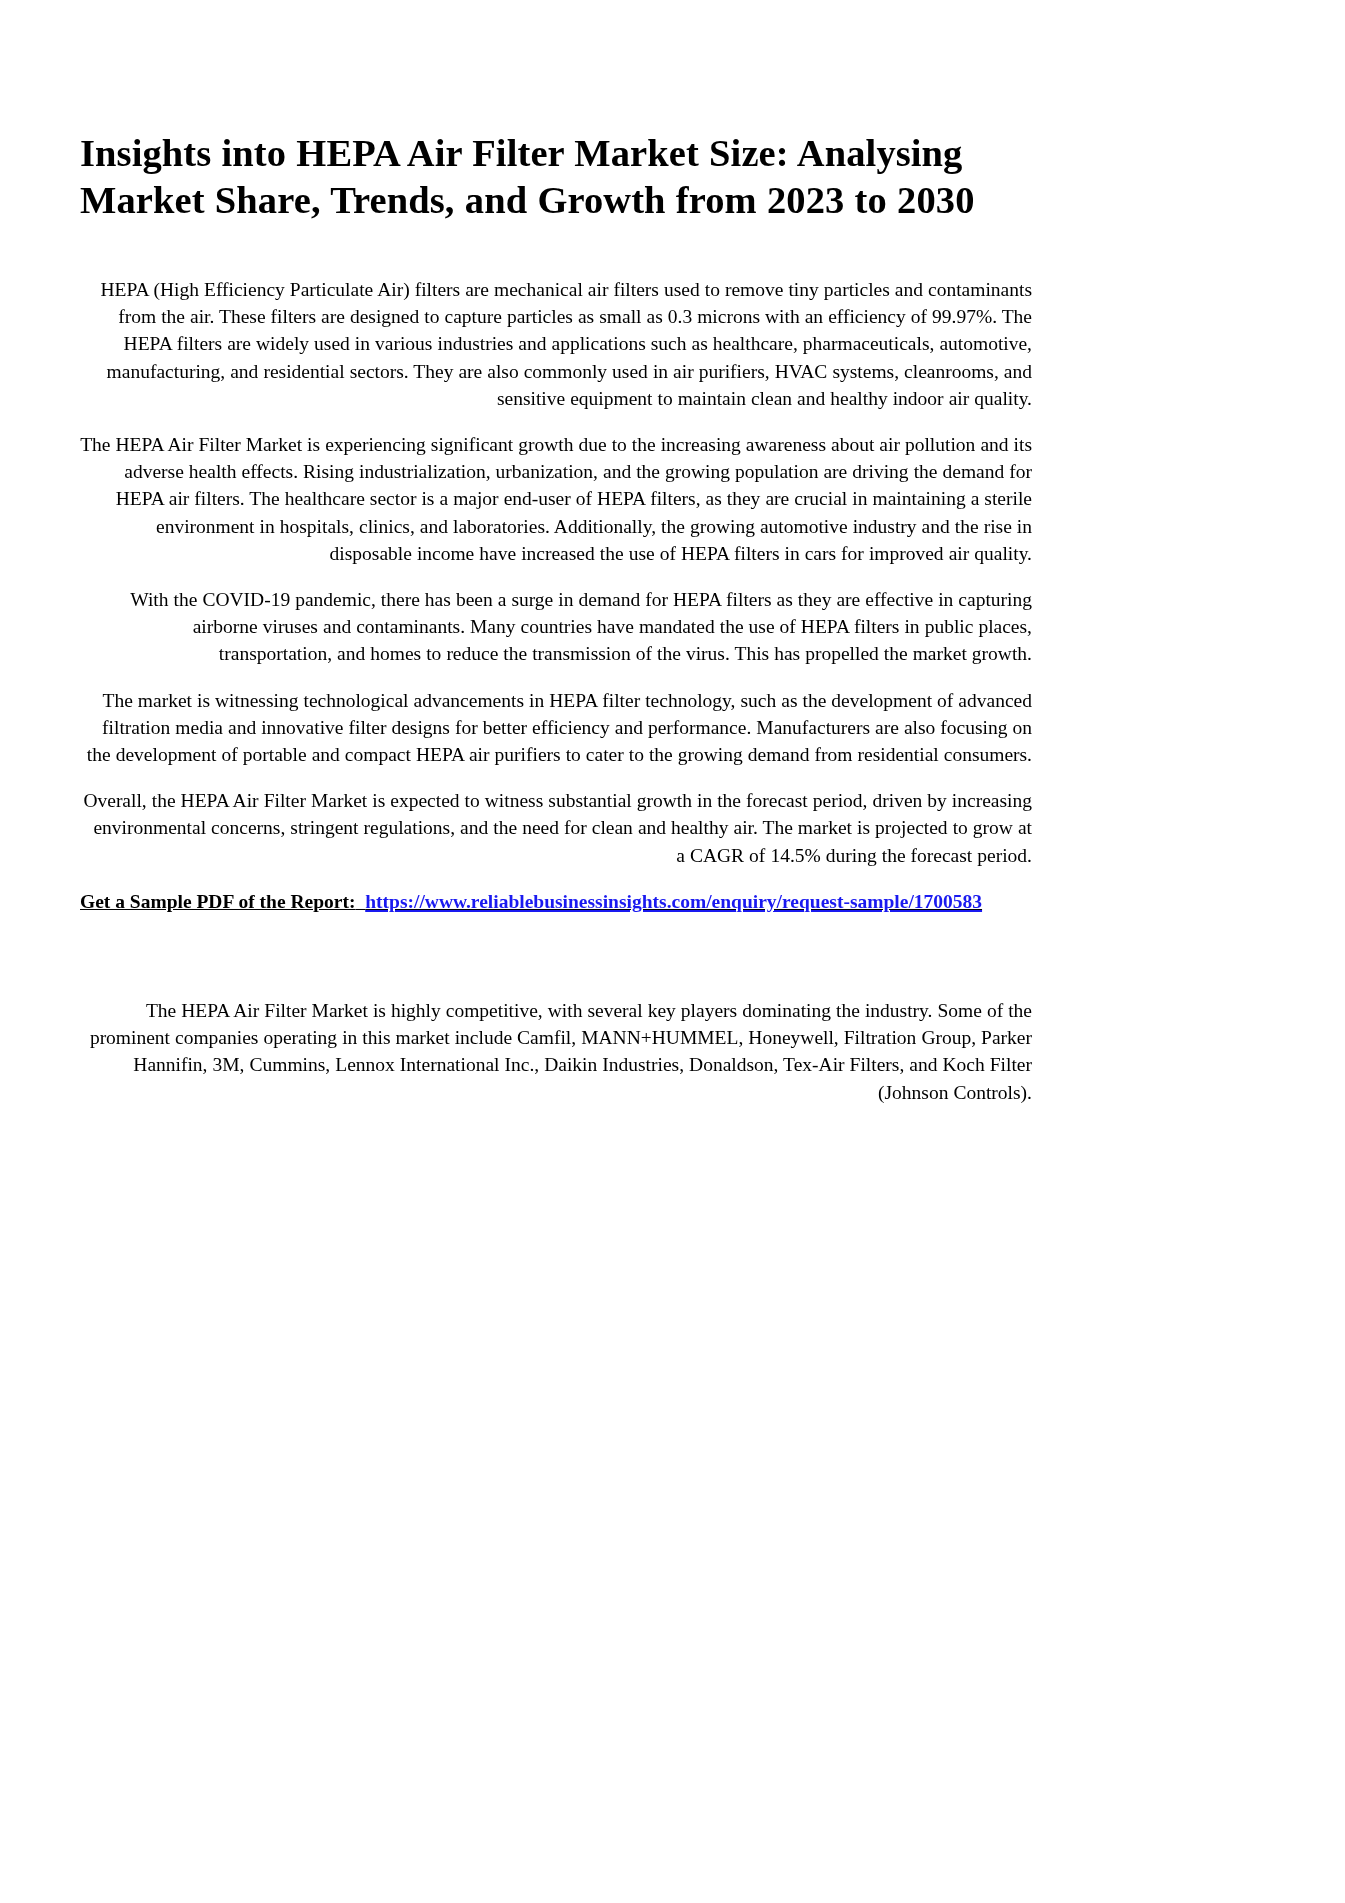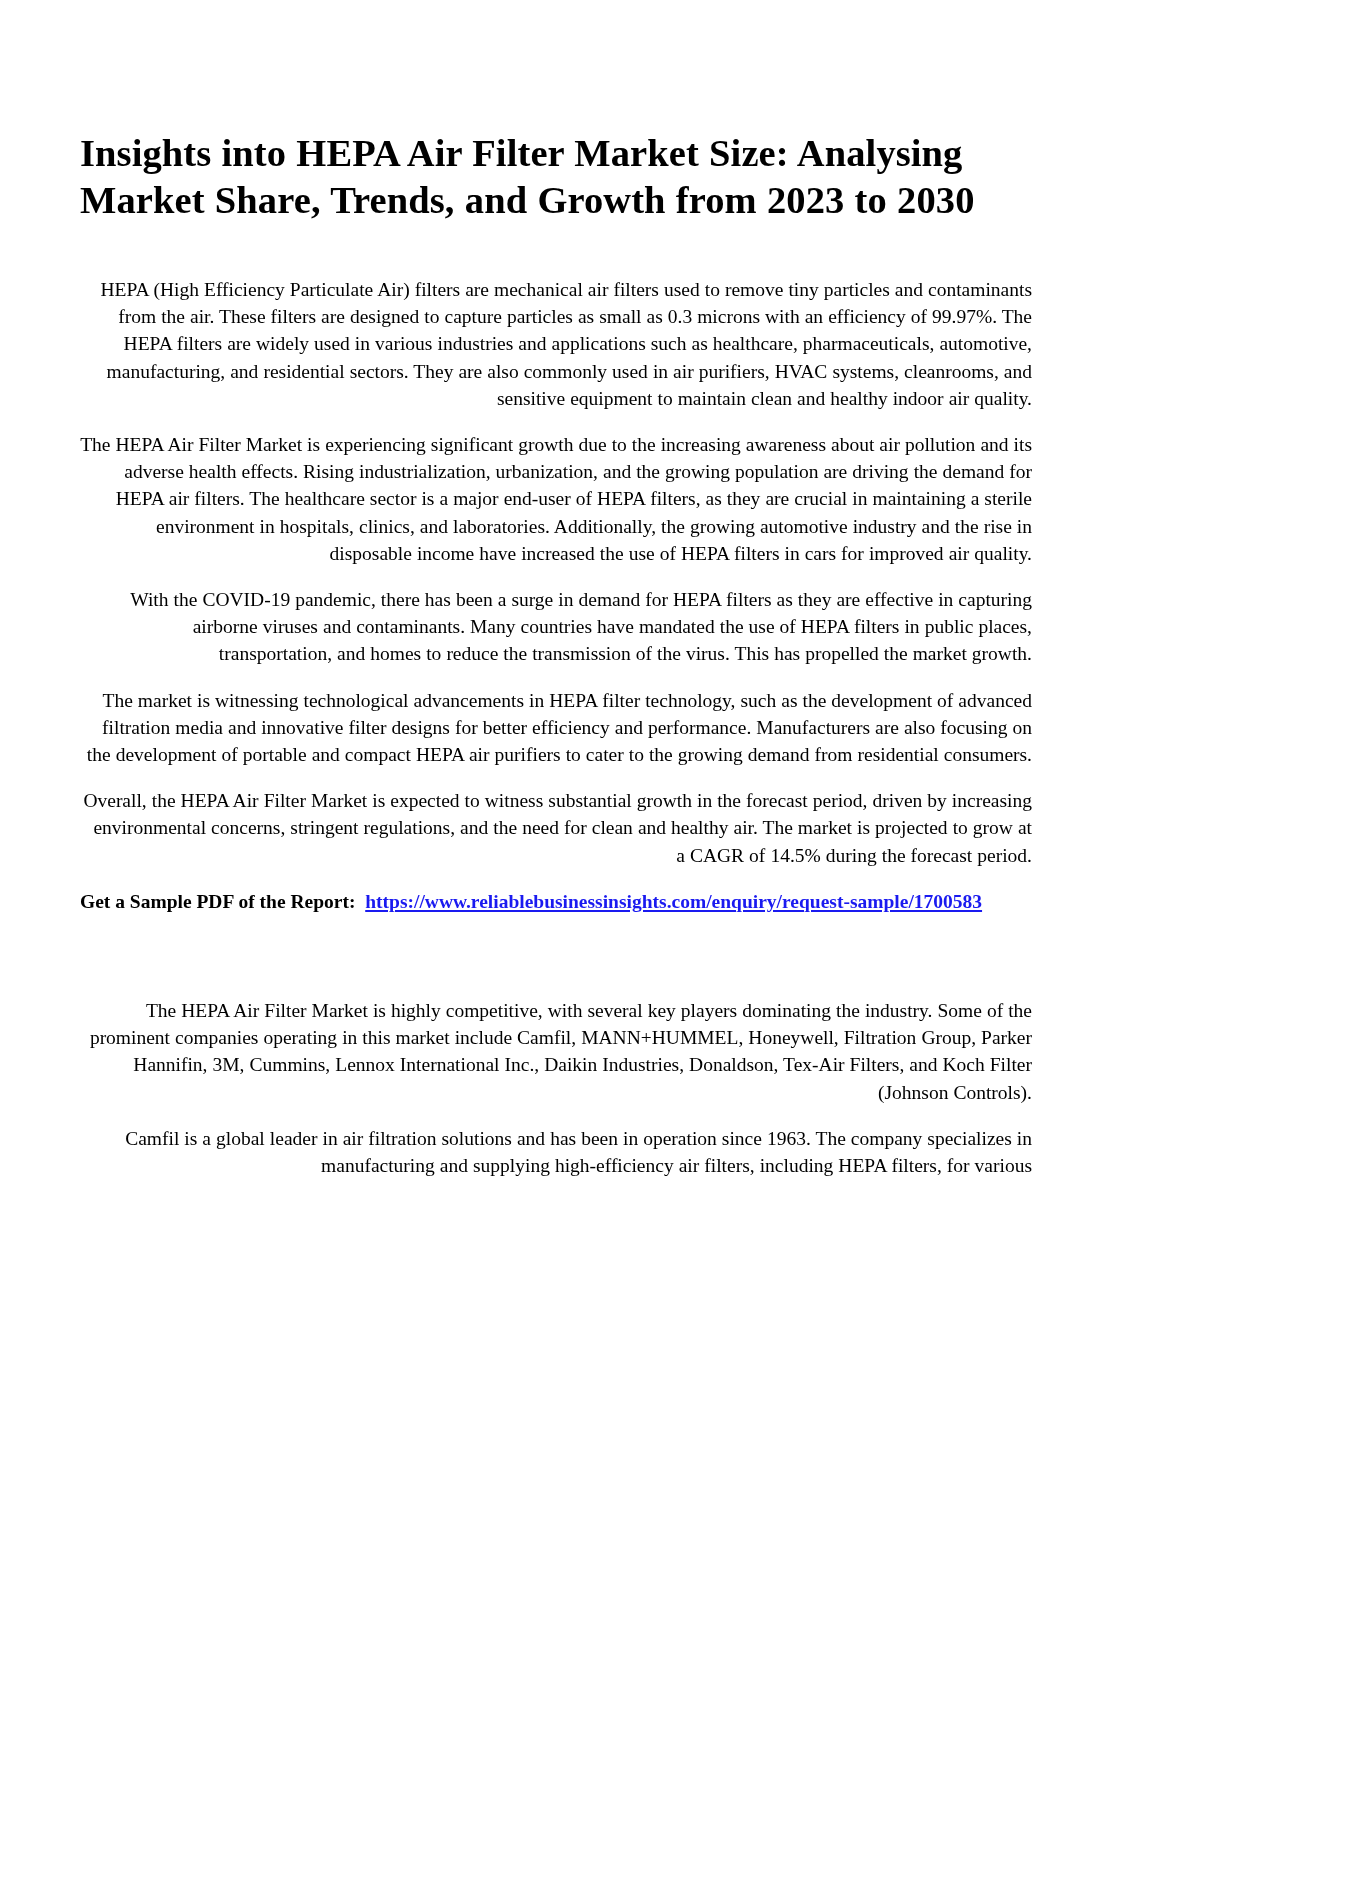"Get a Sample PDF of" .sample-line { text-decoration: none -> underline }
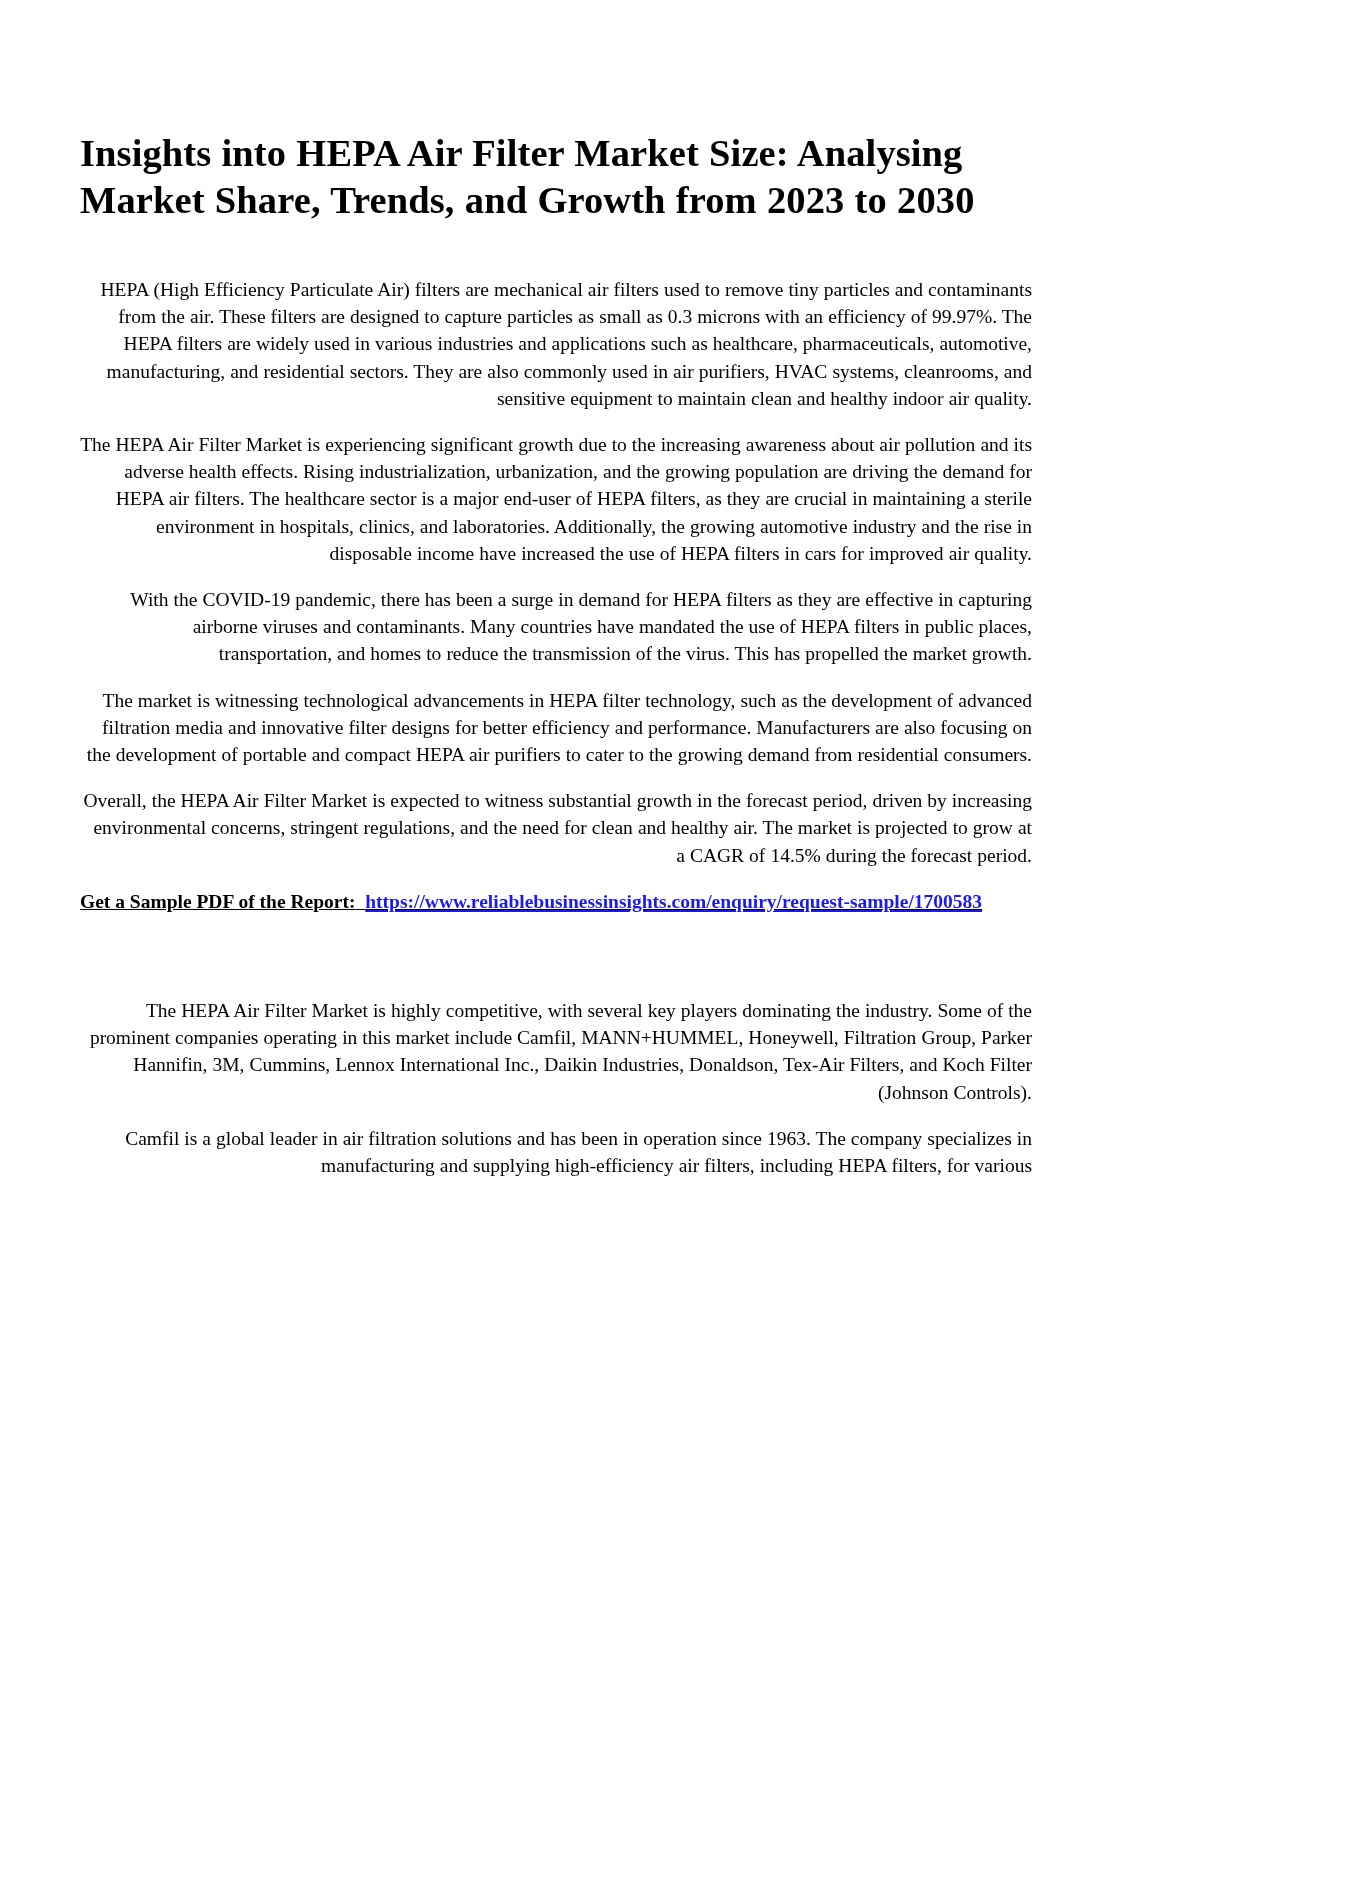"Camfil is a global leader" p.para { html: <p>Camfil is a global leader in air filtration solutions and has been in operation since 1963. The company specializes in manufacturing and supplying high-efficiency air filters, including HEPA filters, for various</p> -> none }
